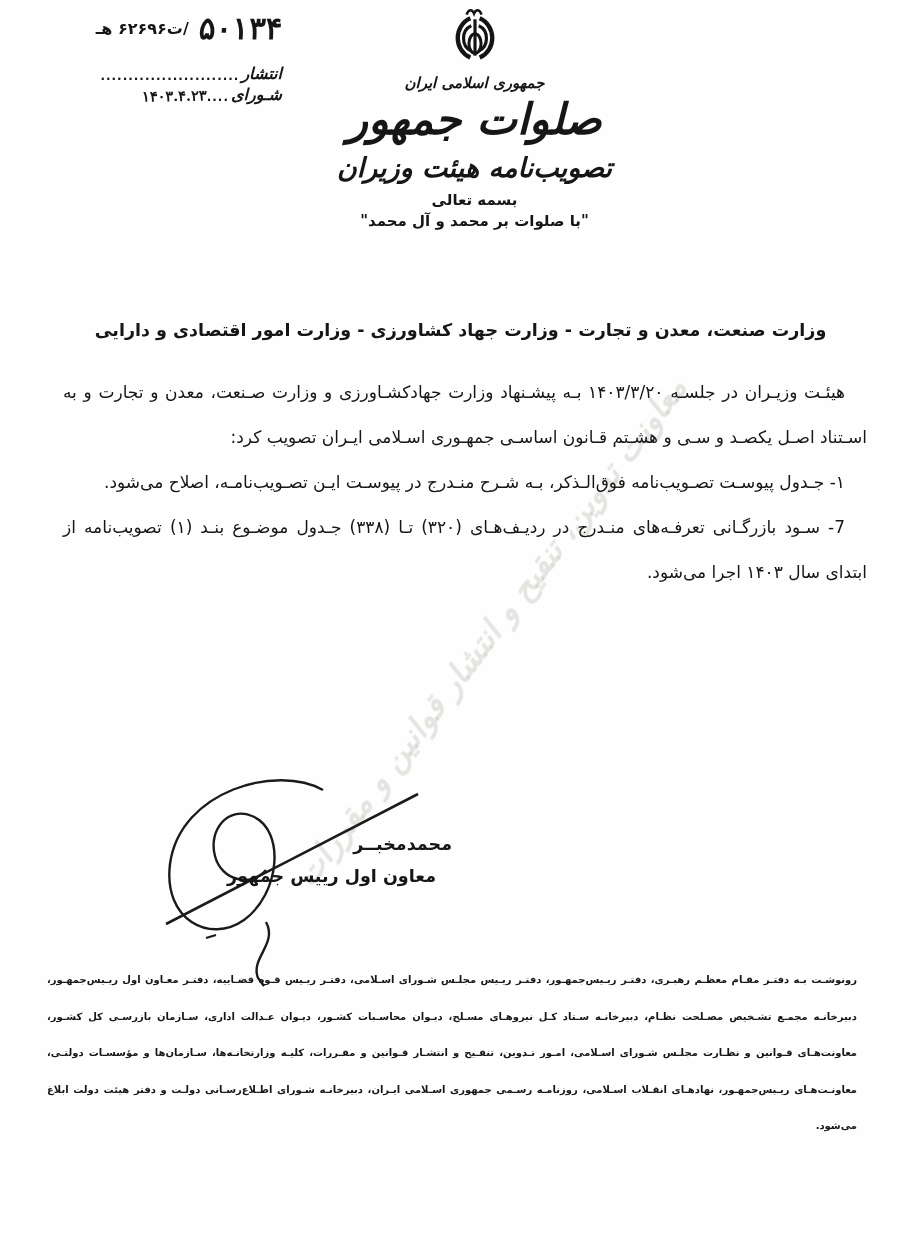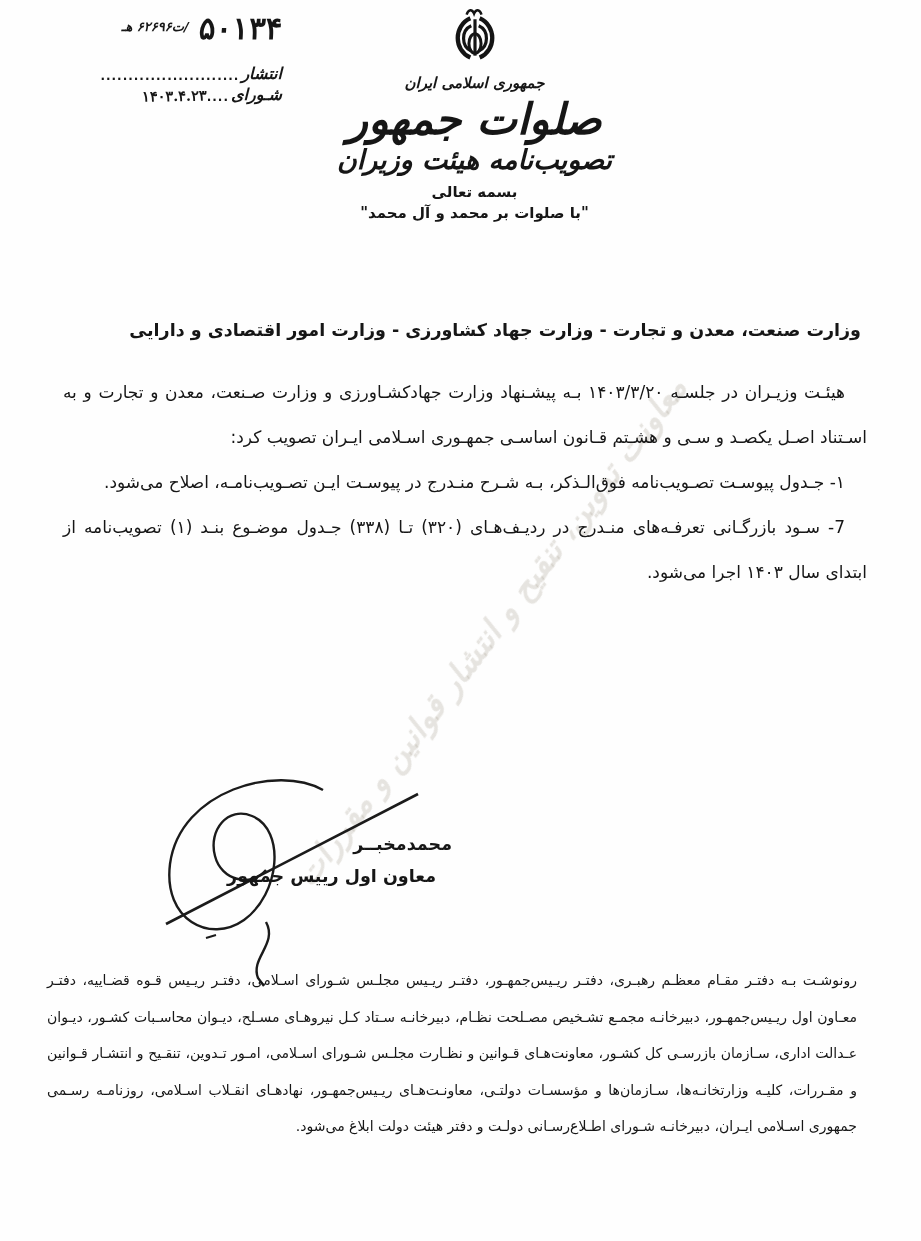"/ت۶۲۶۹۶ هـ" .num-suffix { font-size: 13px -> 16px; font-style: italic -> none }
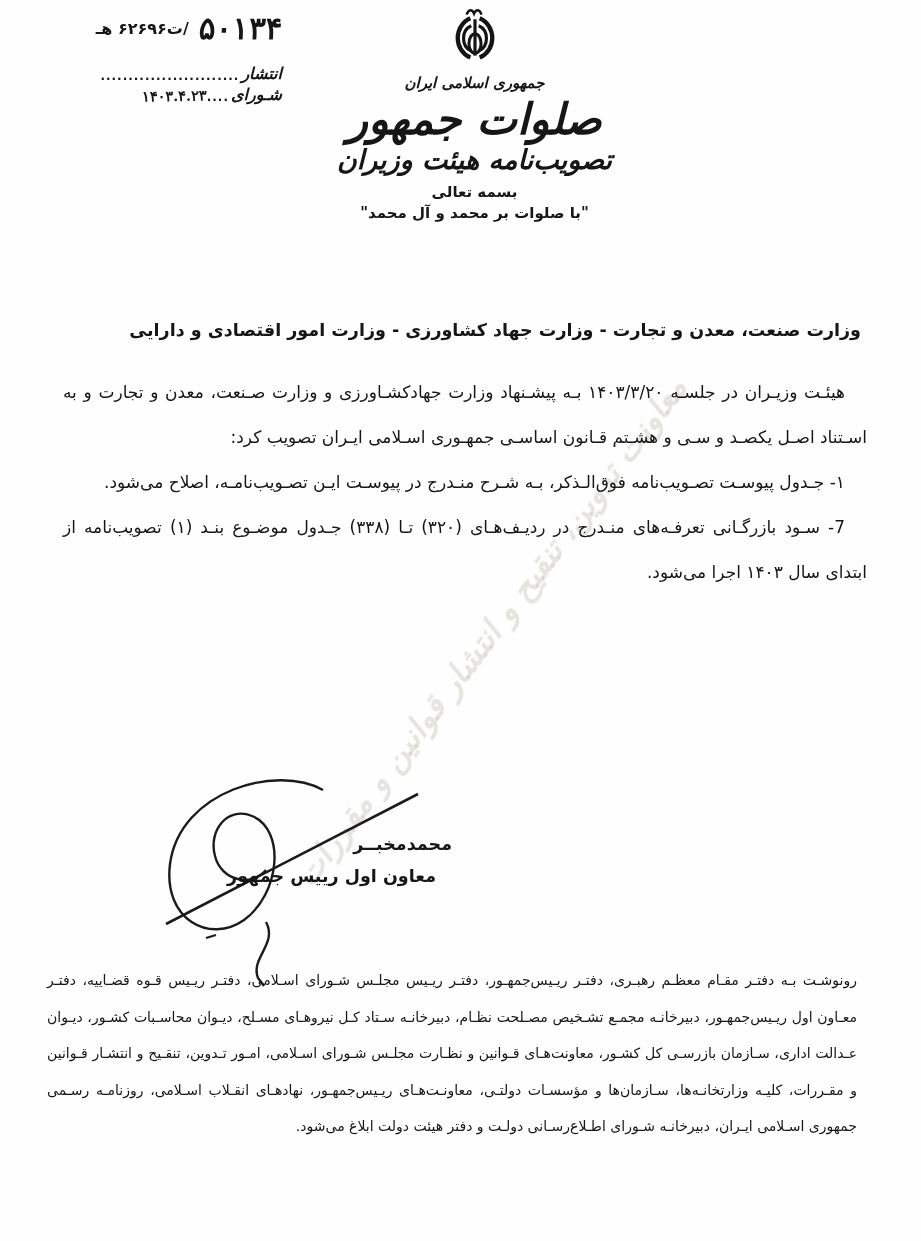"تصویب‌نامه هیئت وزیران" .doc-type { margin-top: 0 -> 8px }
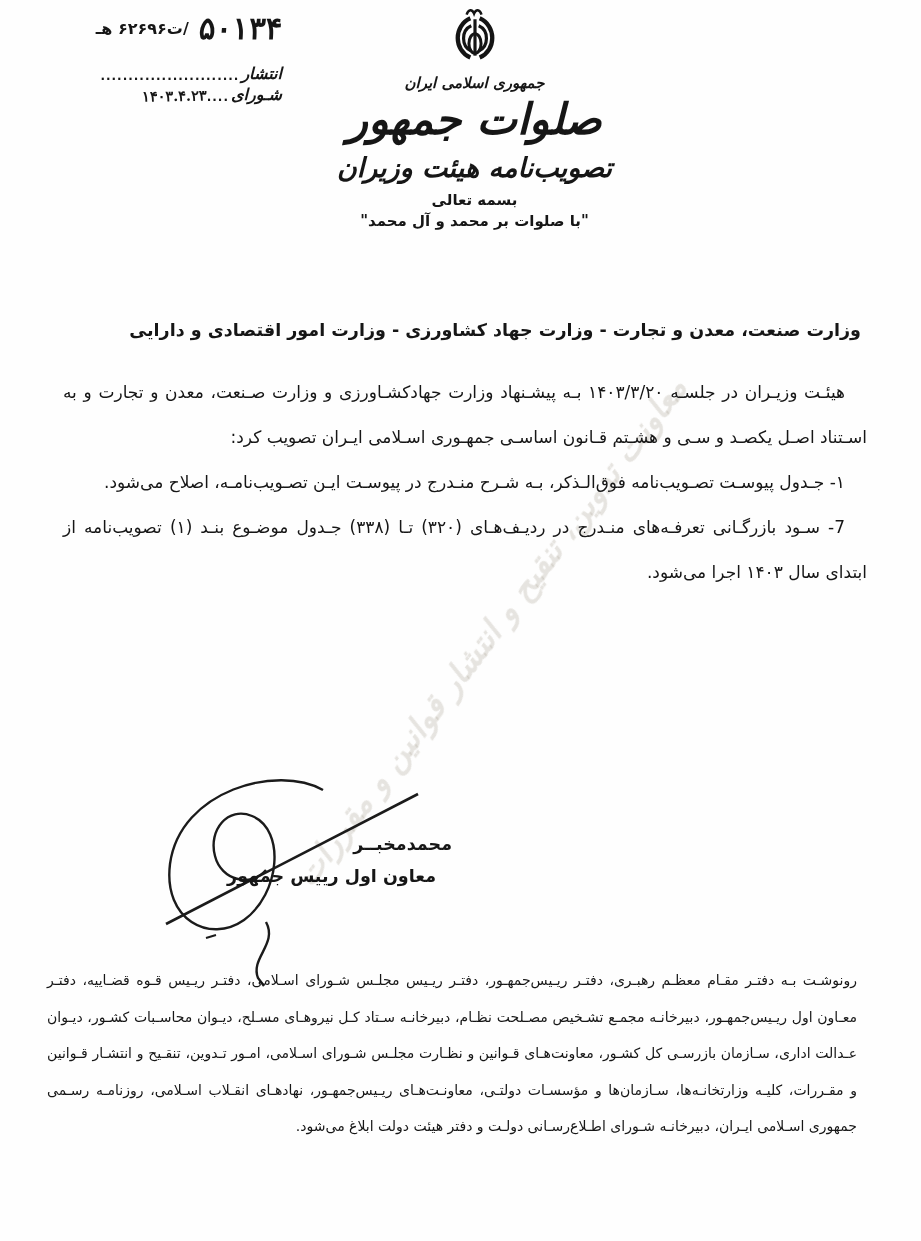"وزارت صنعت، معدن و تجارت" .addressees { text-align: right -> center }
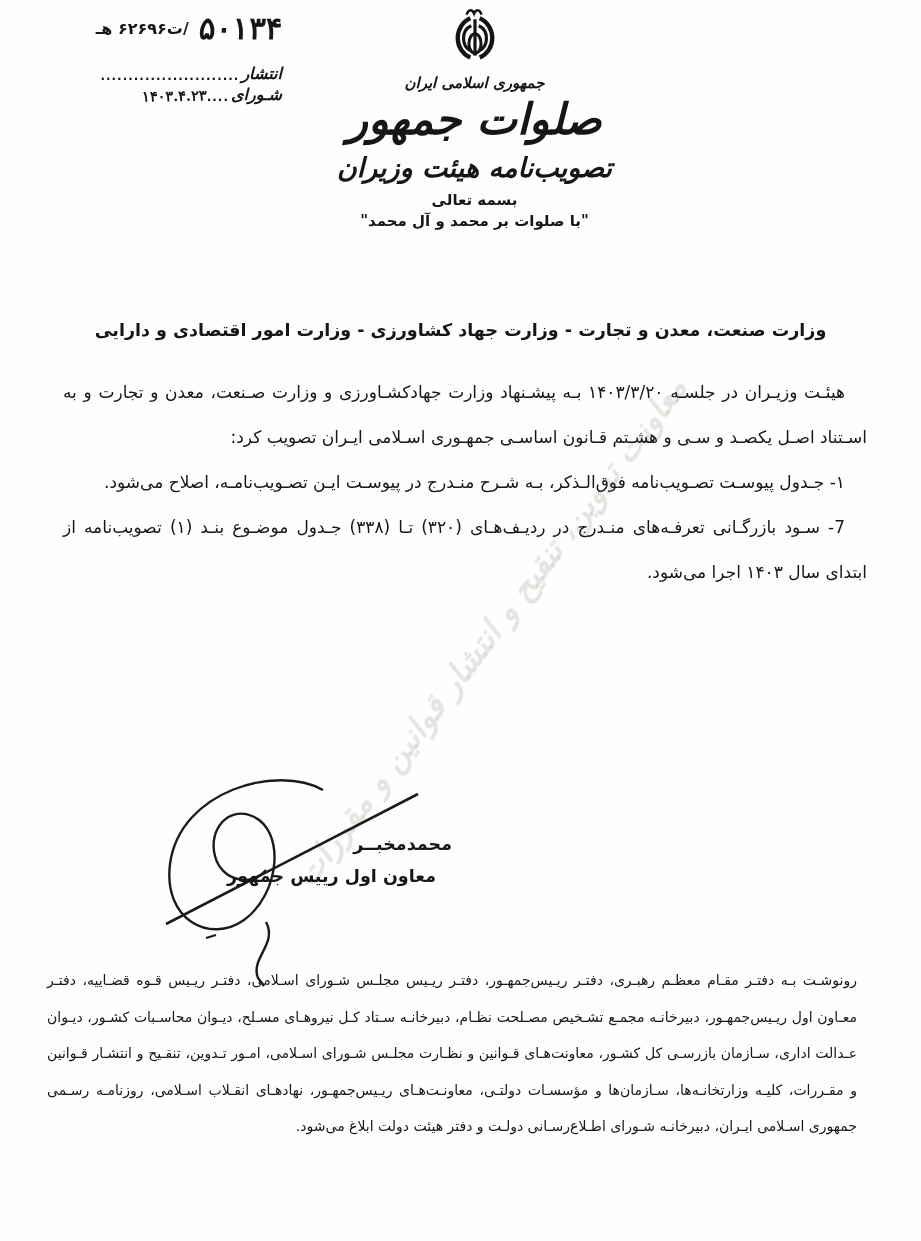"رونوشـت بـه دفتـر مقـام معظـم" .footer-text { font-size: 14px -> 10px; font-weight: 400 -> 700 }
